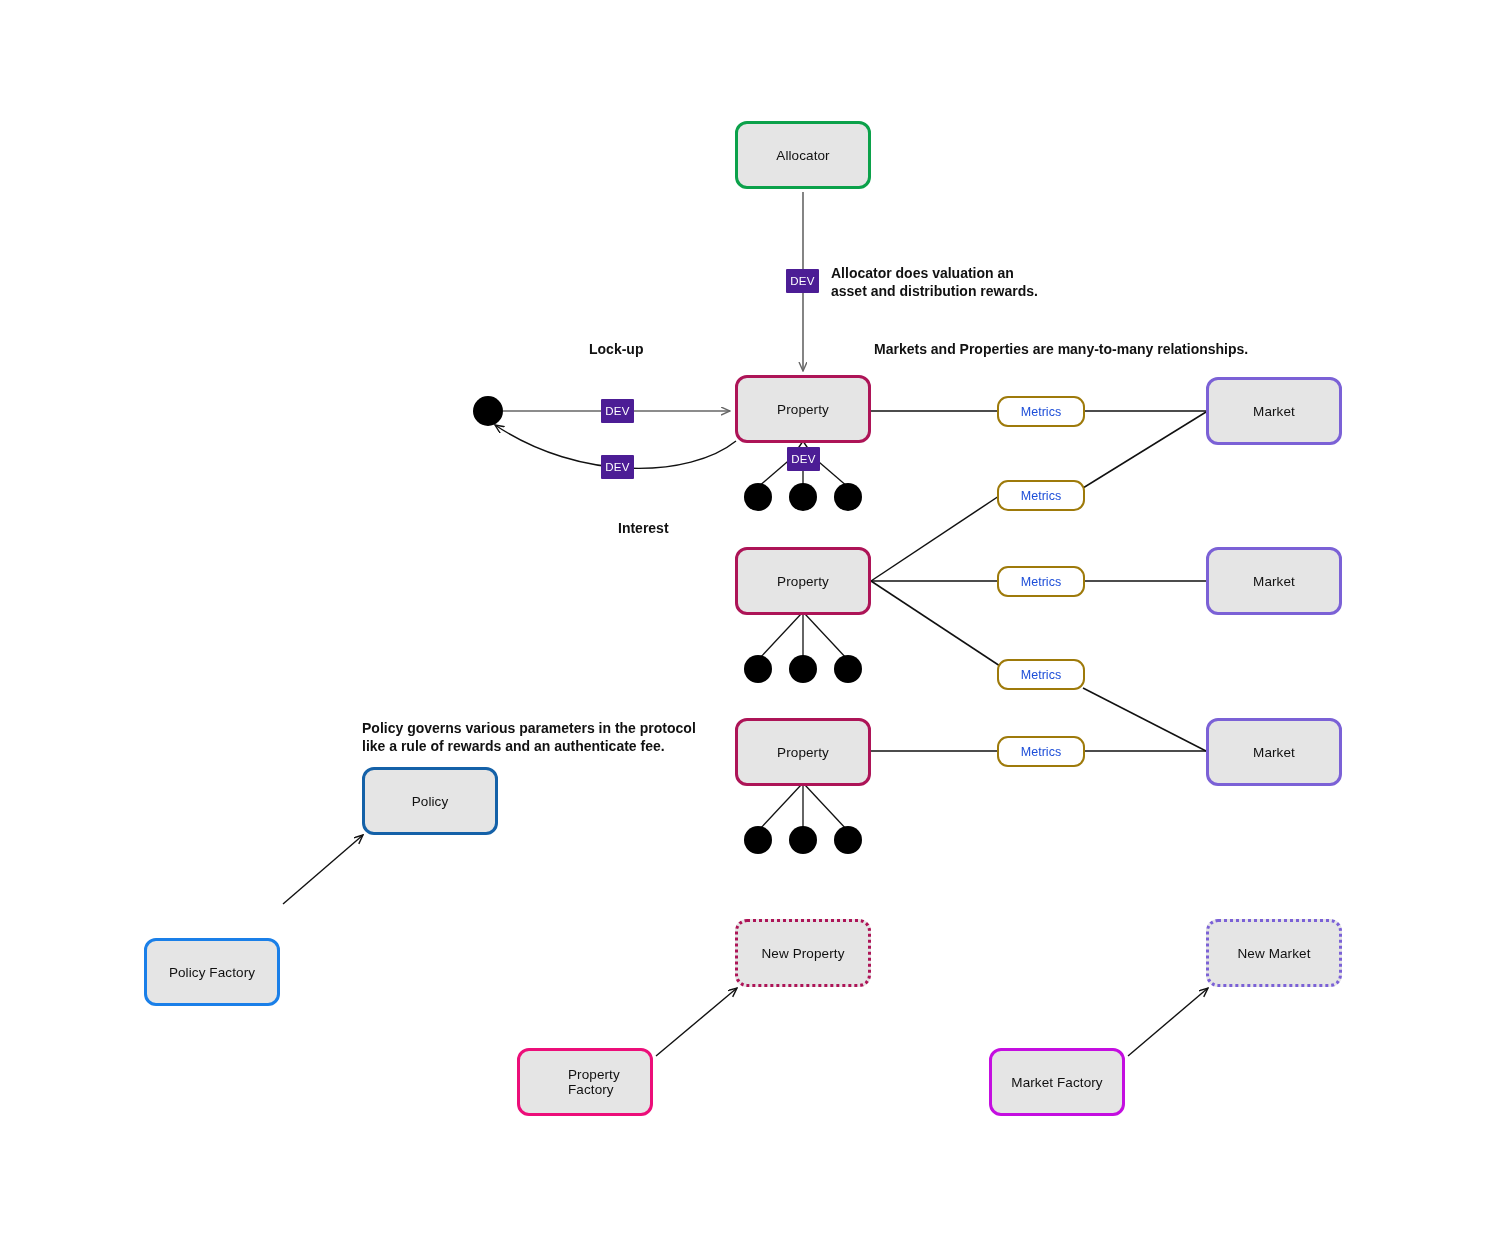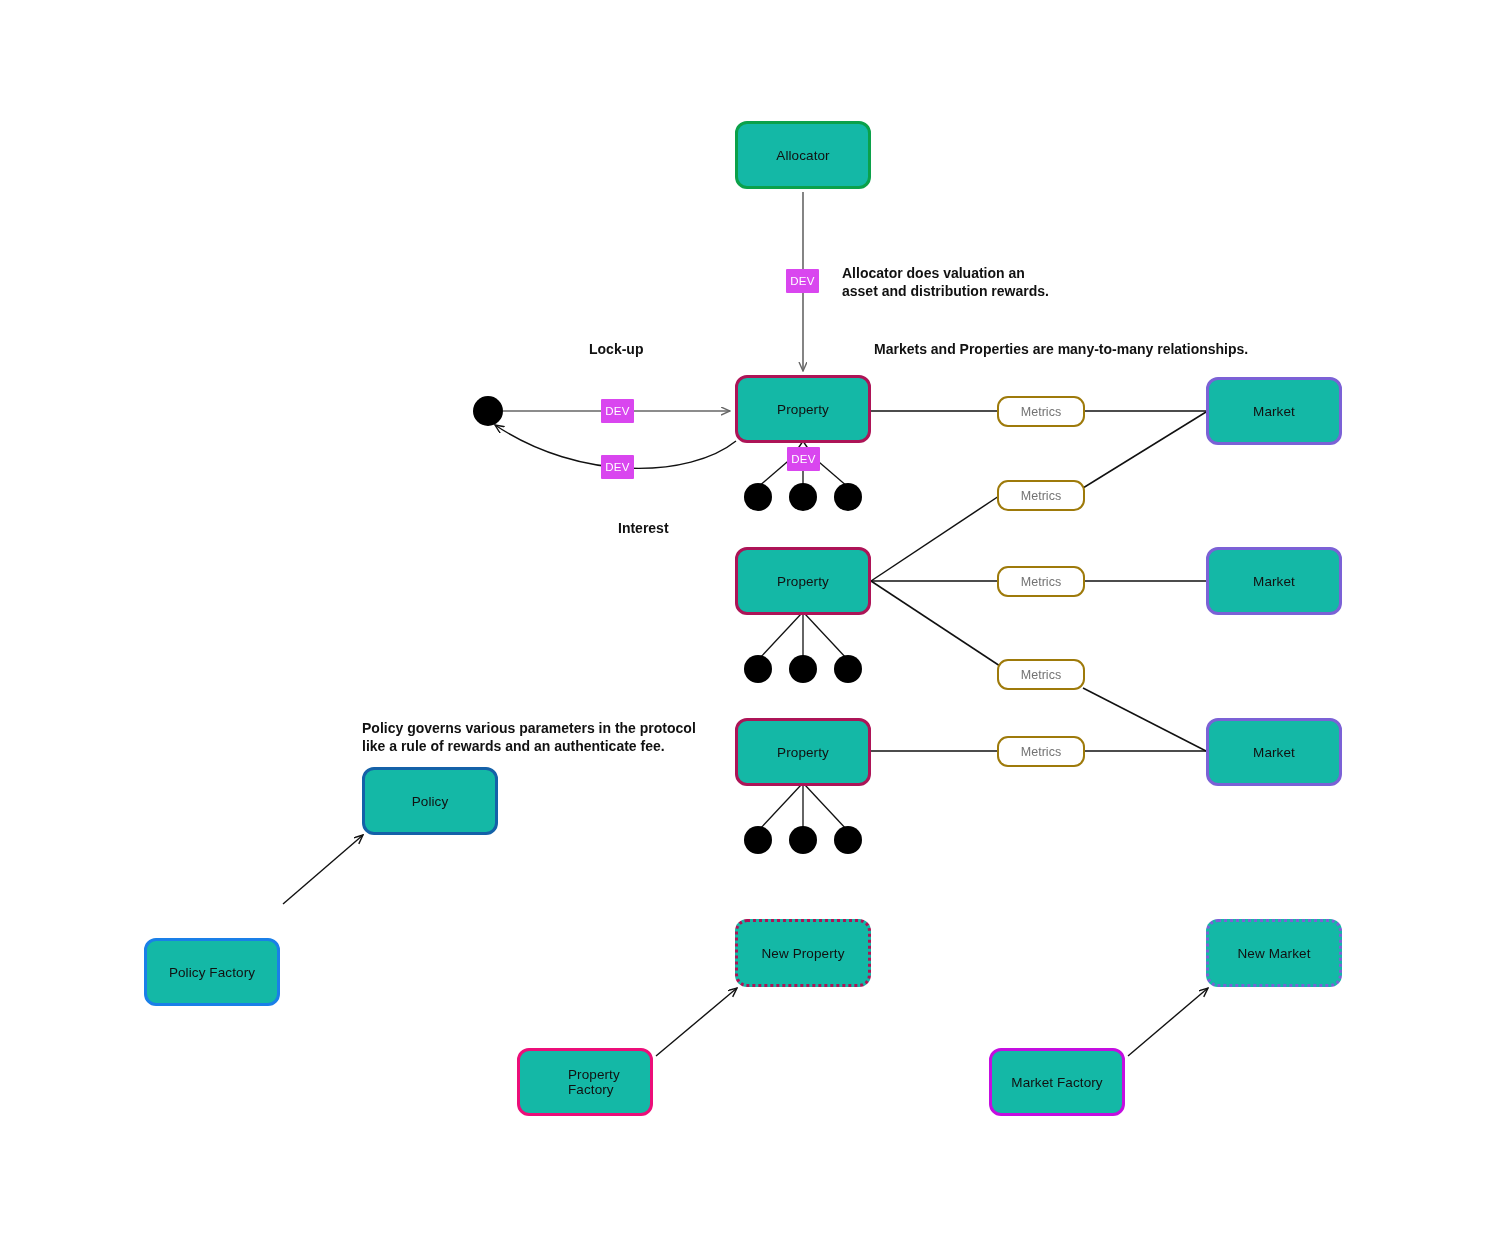"Allocator" .node { background: #14b8a6 -> #e5e5e5 }
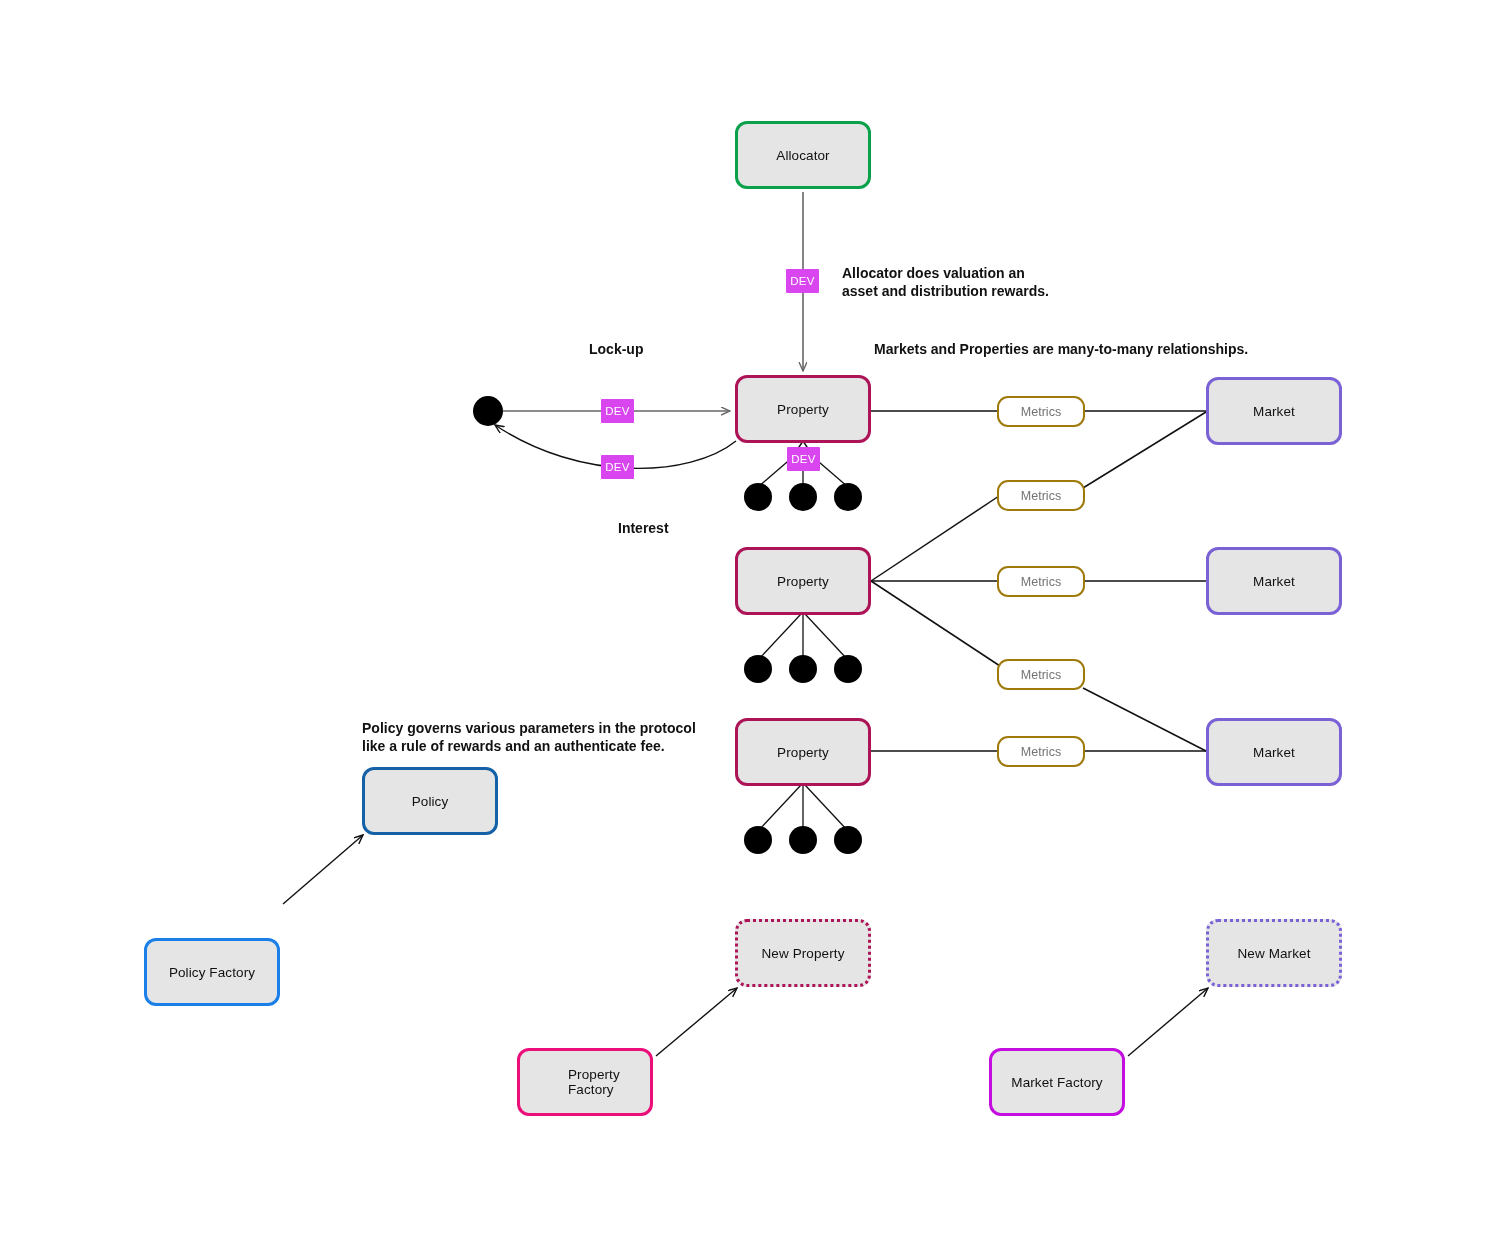"DEV" .dev-badge { background: #d946ef -> #4c1d95 }
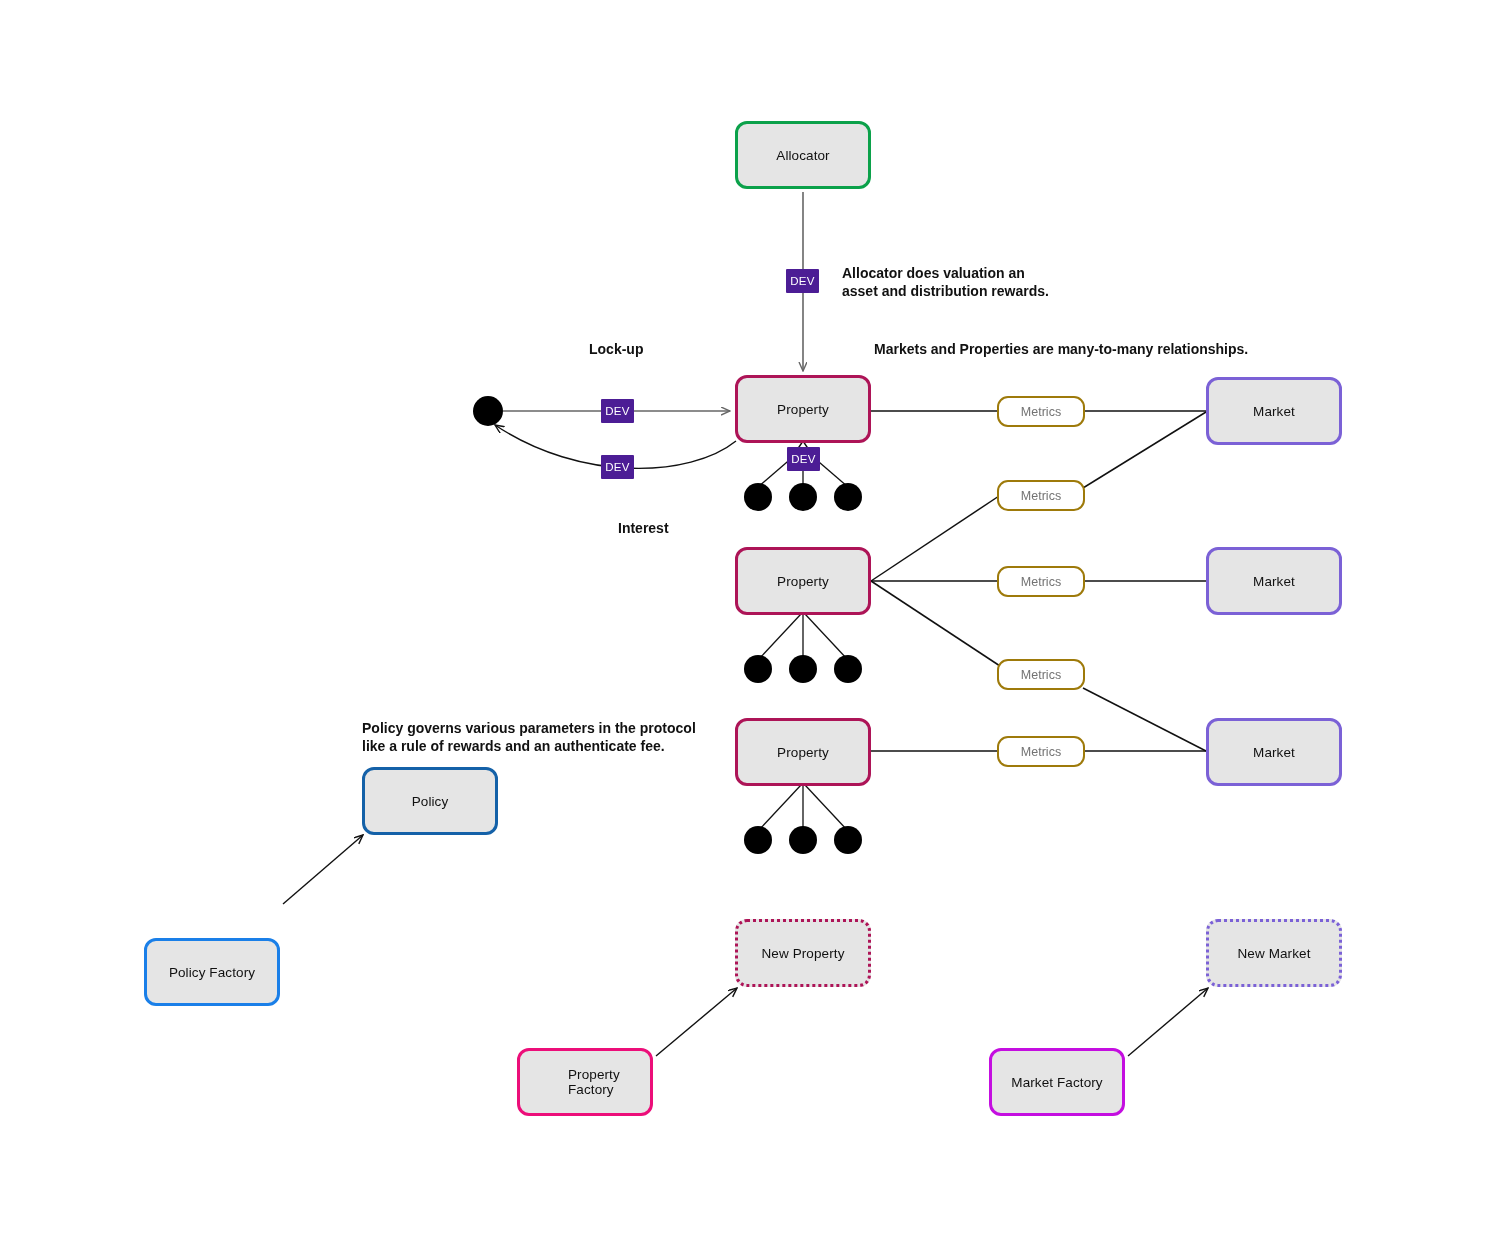"Allocator does valuation an" div.anno { margin-left: 11px -> none }
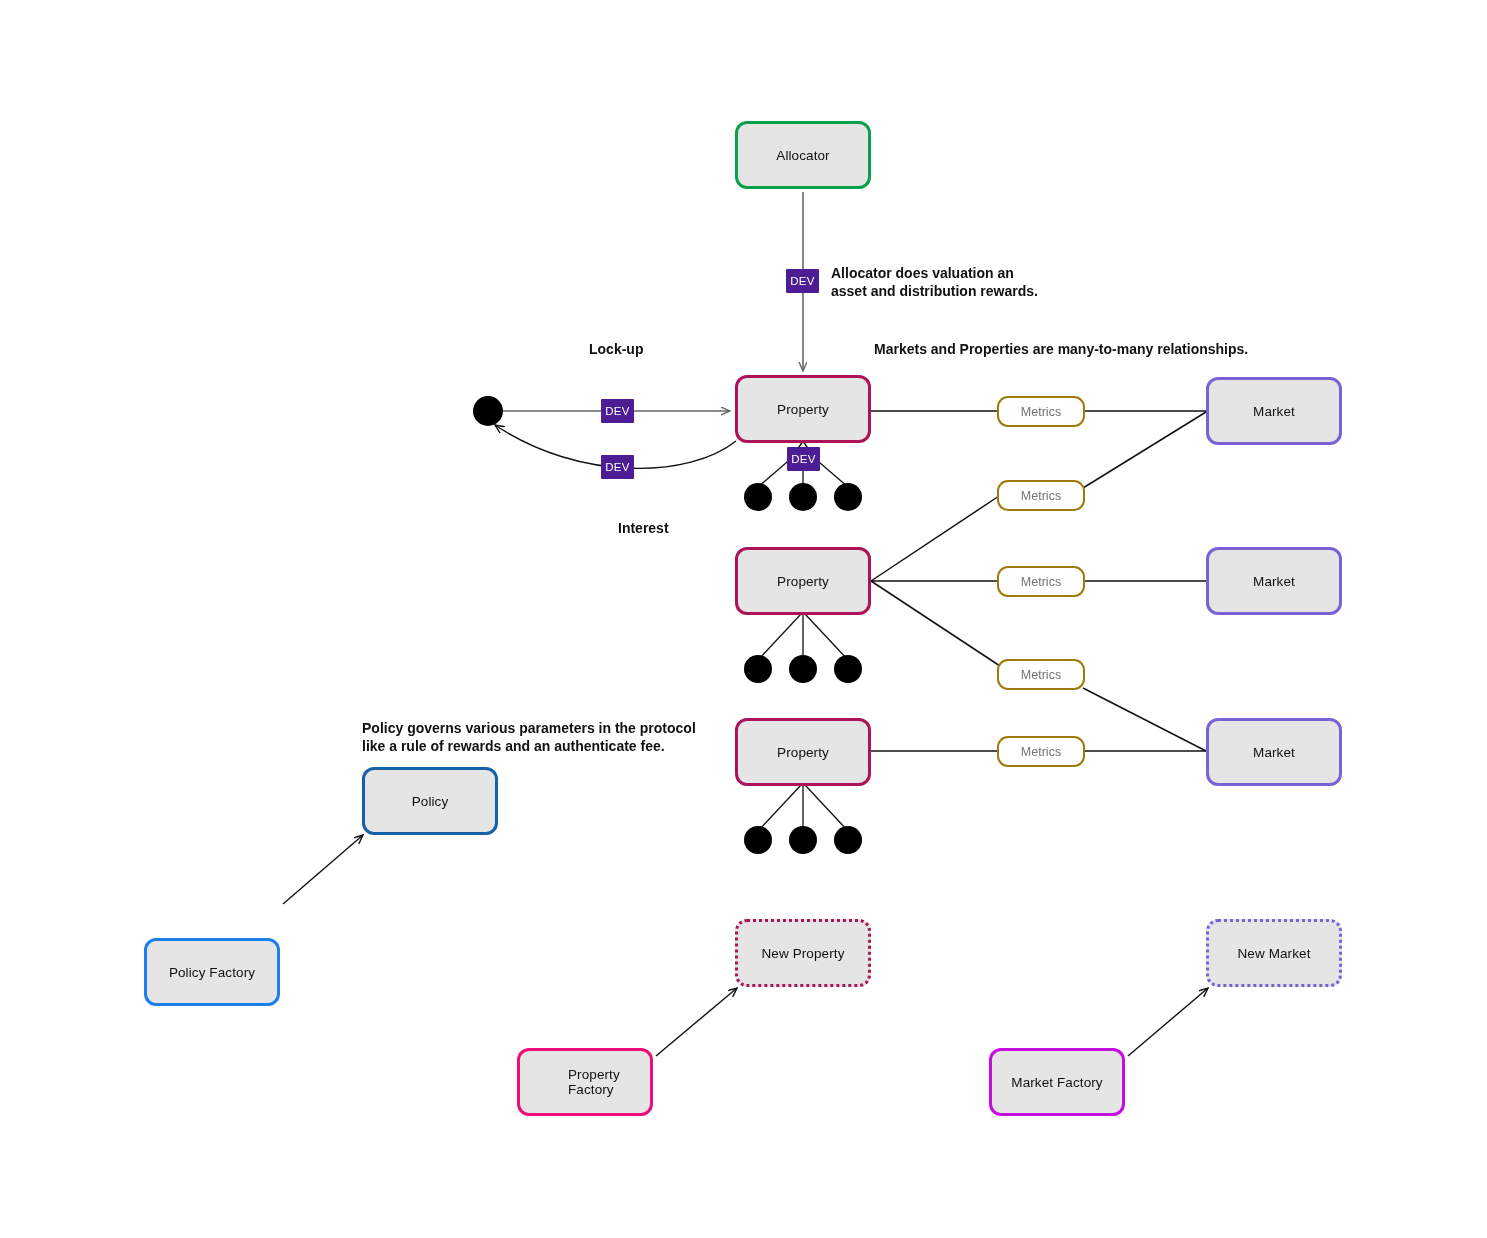"Metrics" .pill { color: #737373 -> #1d4ed8 }
